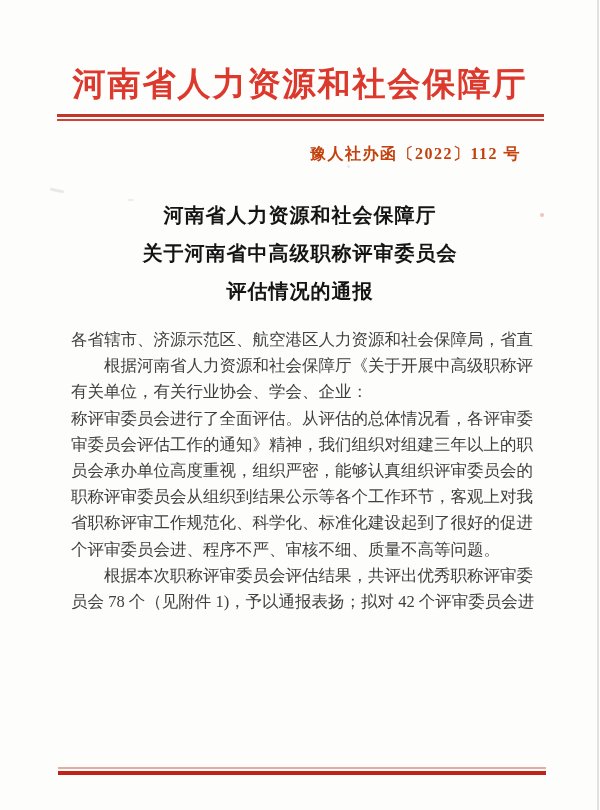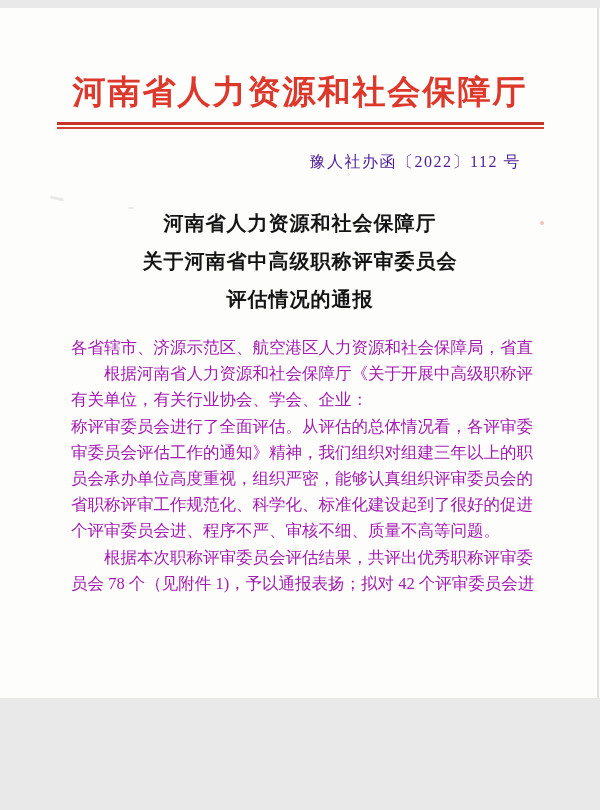"河南省人力资源和社会保障厅" .page { height: 690px -> 810px; margin: 8px auto -> 0 auto }
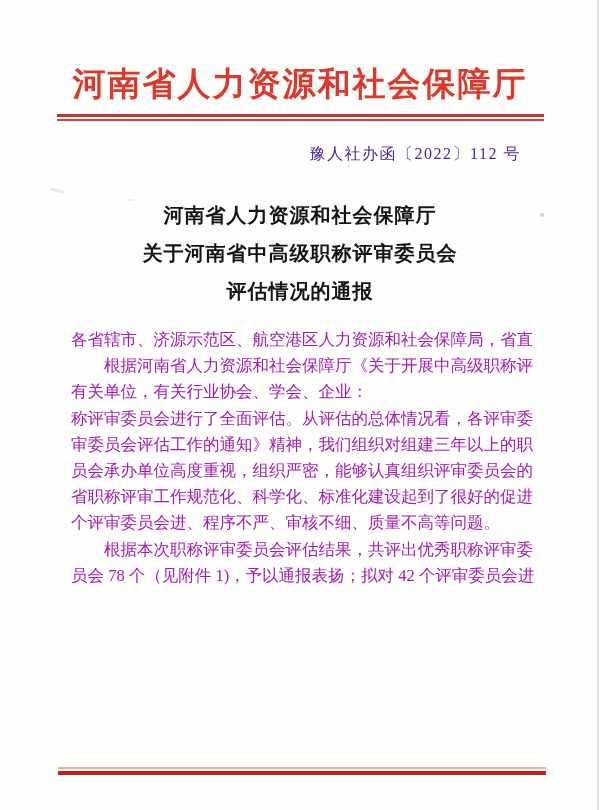"豫人社办函〔2022〕112 号" .doc-number { color: #4c1d95 -> #c2410c; font-weight: none -> bold }
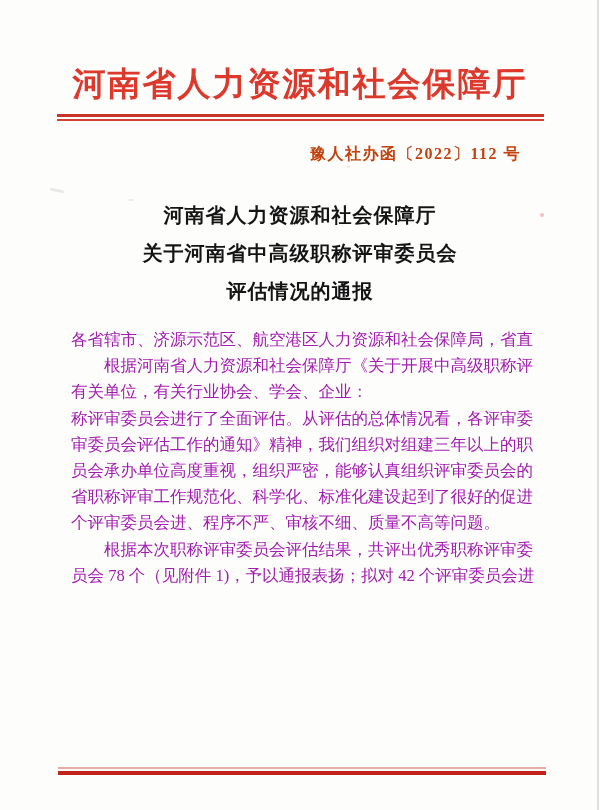"各省辖市、济源示范区、航空港区人力资源和社会保障局，省直" .body-block { color: #a21caf -> #404040 }
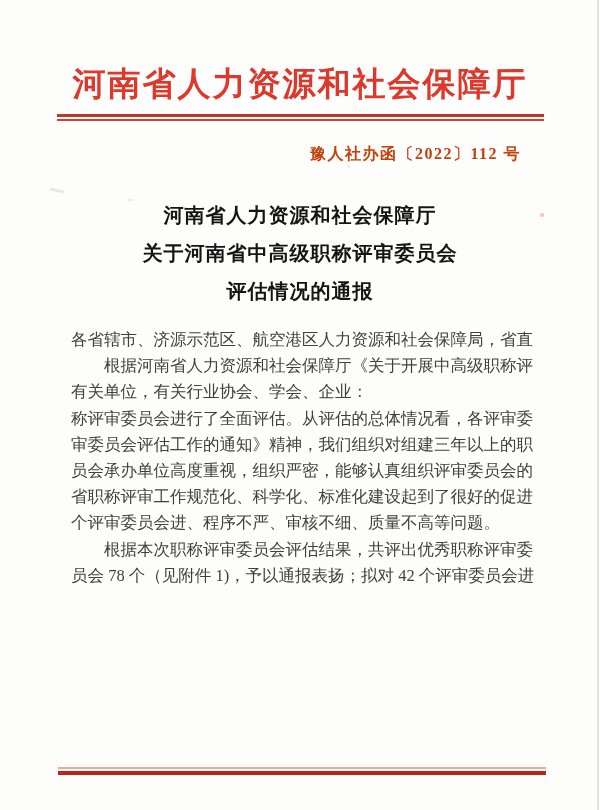"职称评审委员会从组织到结果公示等各个工作环节，客观上对我" div.body-line { html: none -> <div>职称评审委员会从组织到结果公示等各个工作环节，客观上对我</div> }
